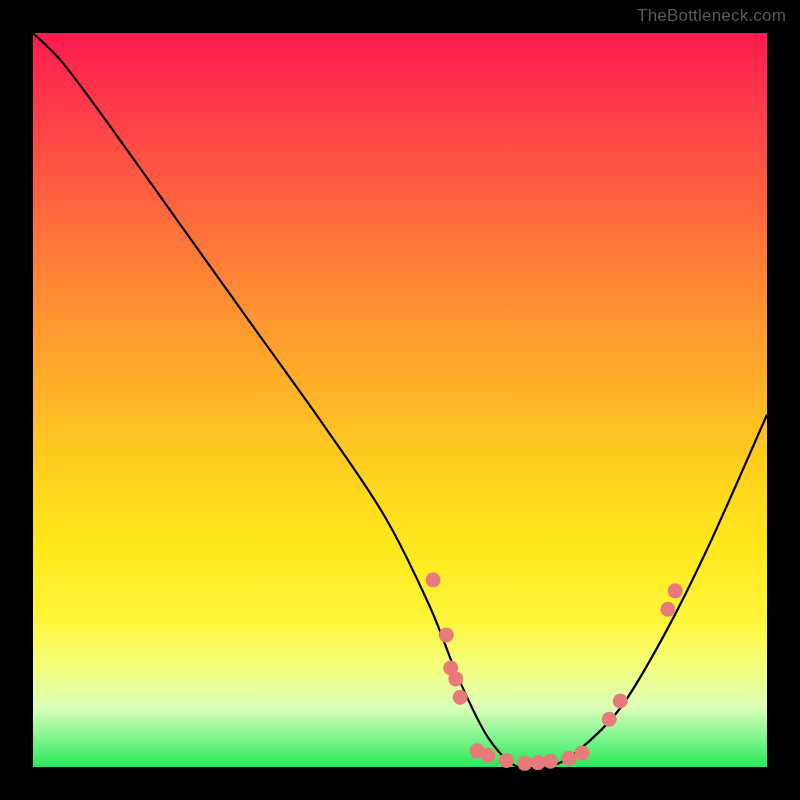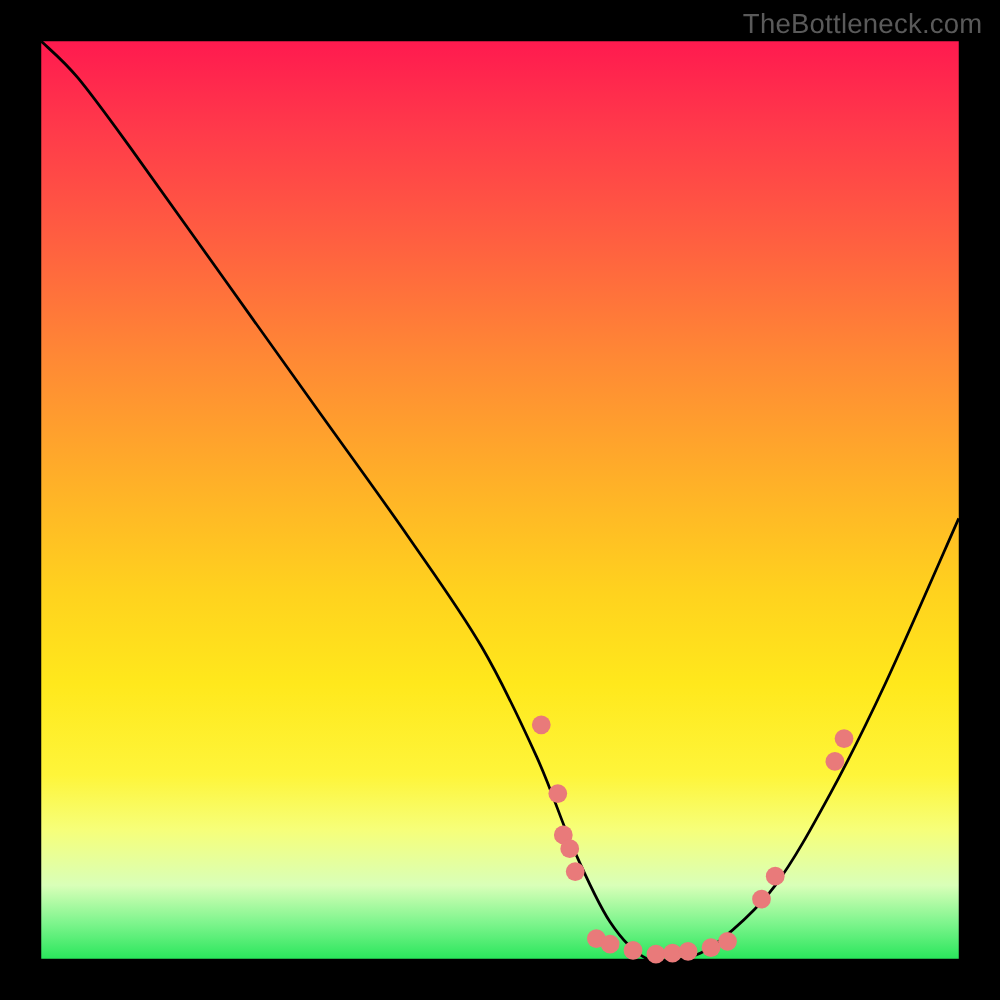"TheBottleneck.com" .watermark { font-size: 22px -> 17px }
